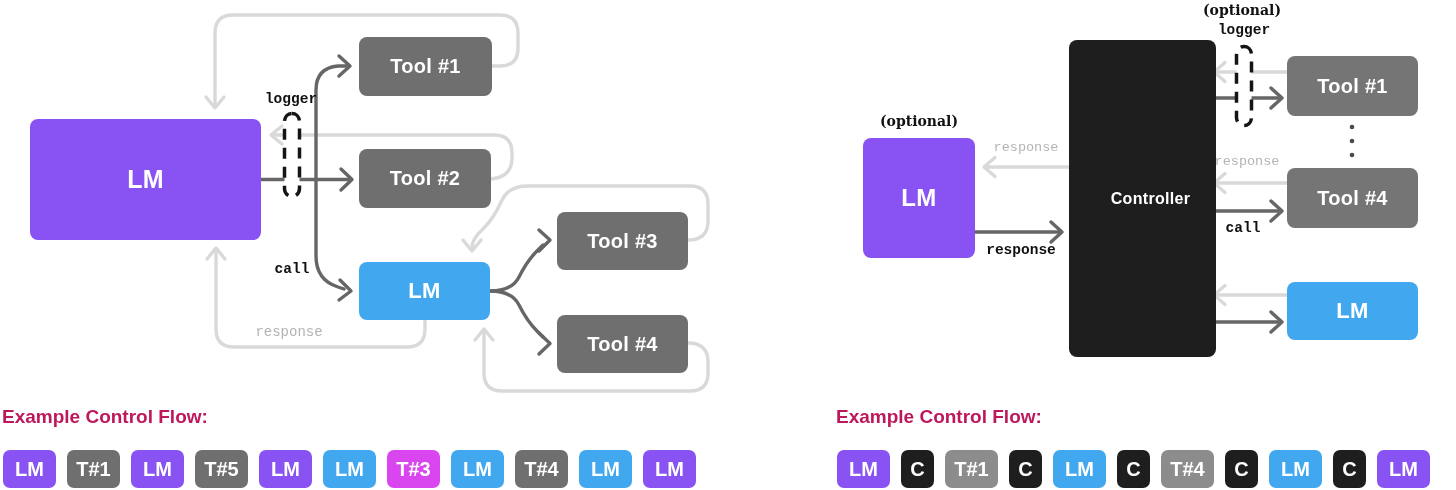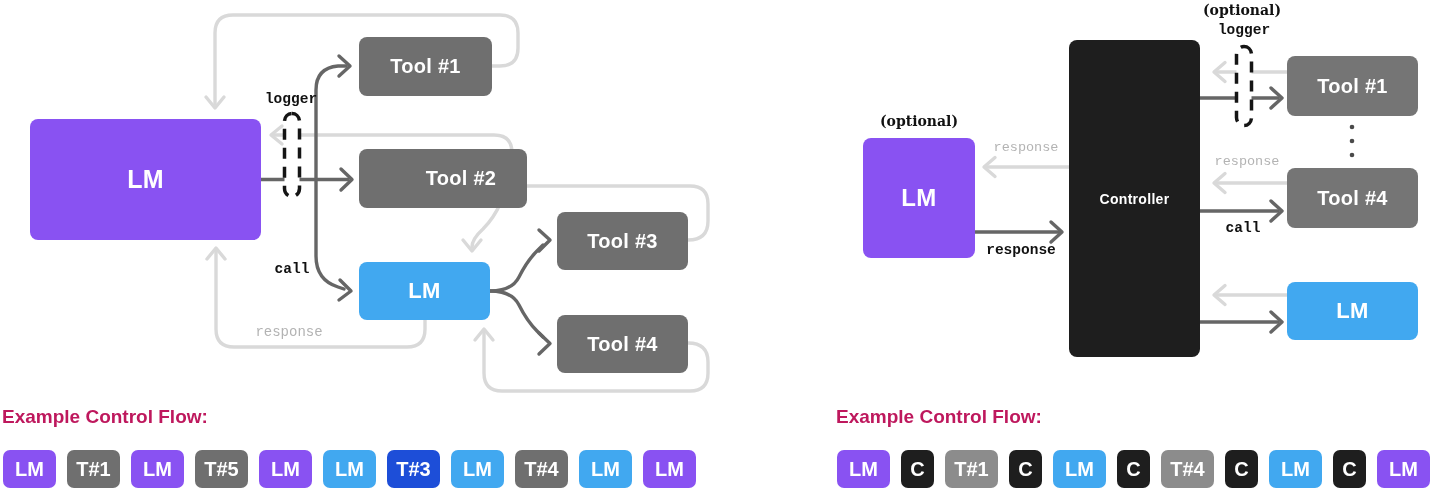"Tool #2" div.box { padding-left: 36px -> none }
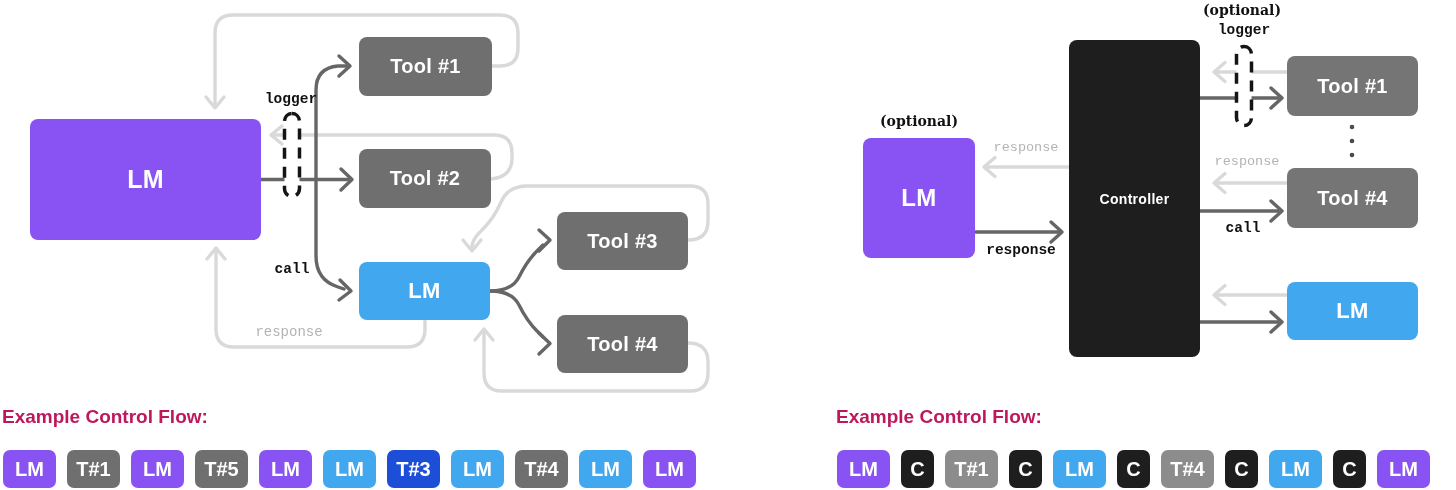"Controller" div.box { font-size: 14px -> 16px; padding-left: none -> 16px }
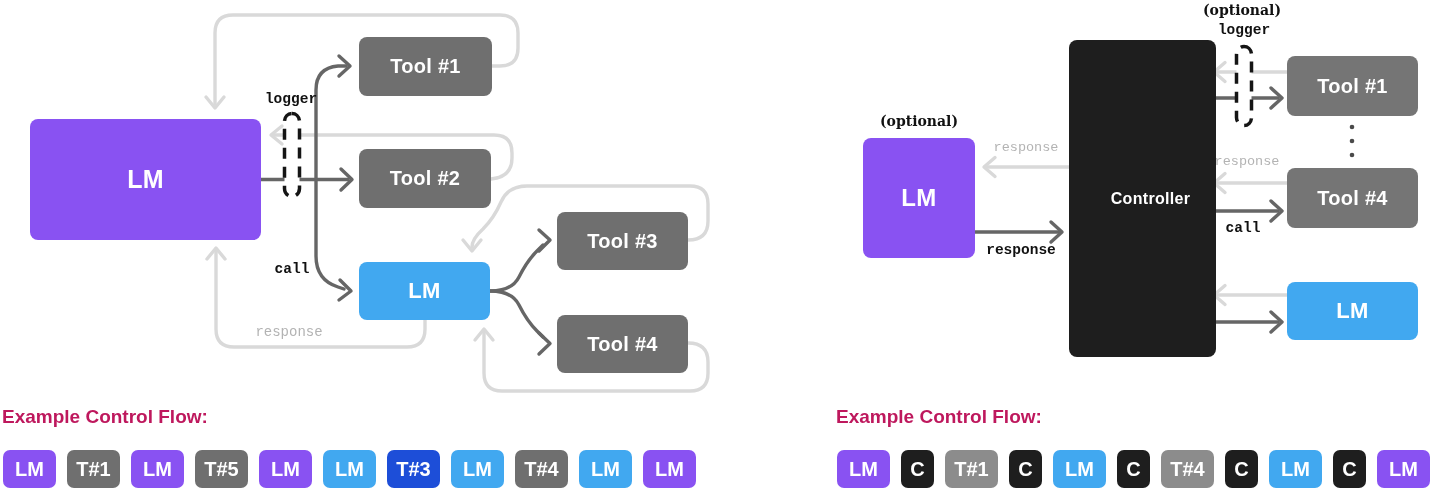"T#3" span.badge { background: #1d4ed8 -> #d946ef }
